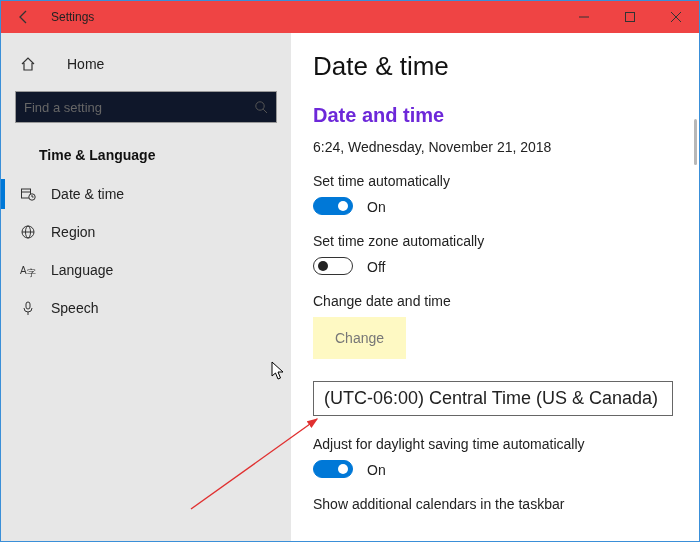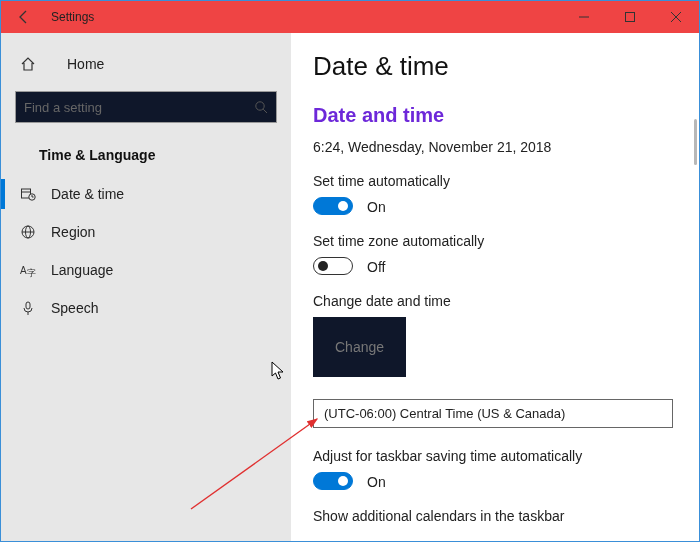"Change" .change-btn { background: #0f172a -> #fef9c3; padding: 22px 22px -> 13px 22px }
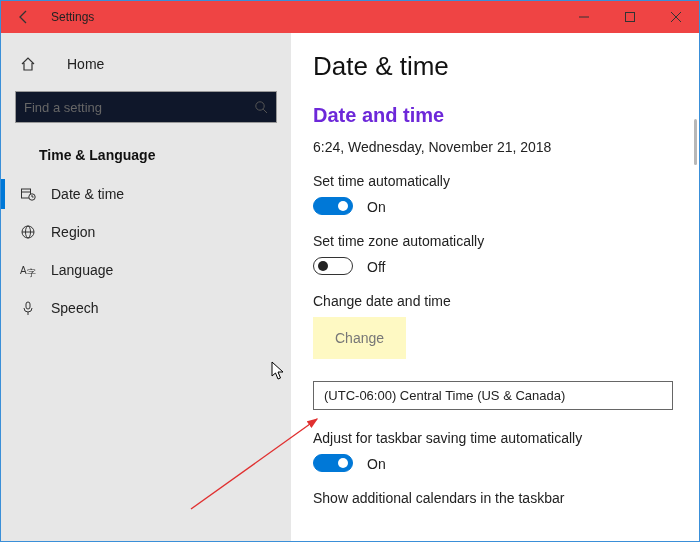"(UTC-06:00) Central Time (US &" .tz-select { font-size: 13px -> 18px }
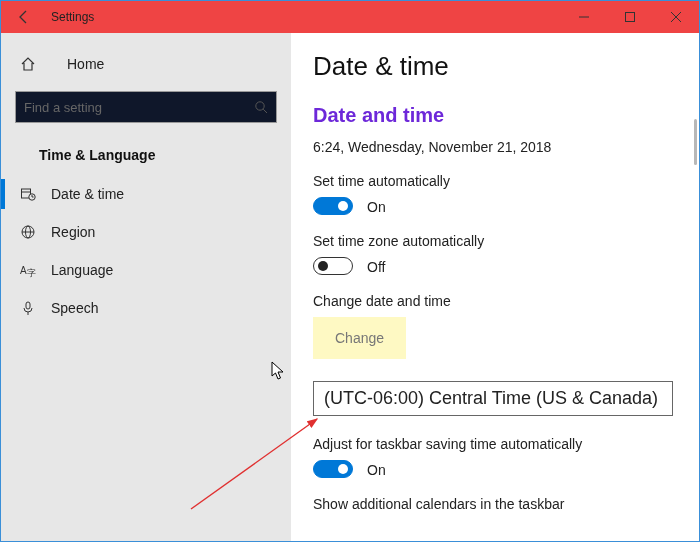"Adjust for taskbar saving time" div.setting-label { text: taskbar -> daylight }
